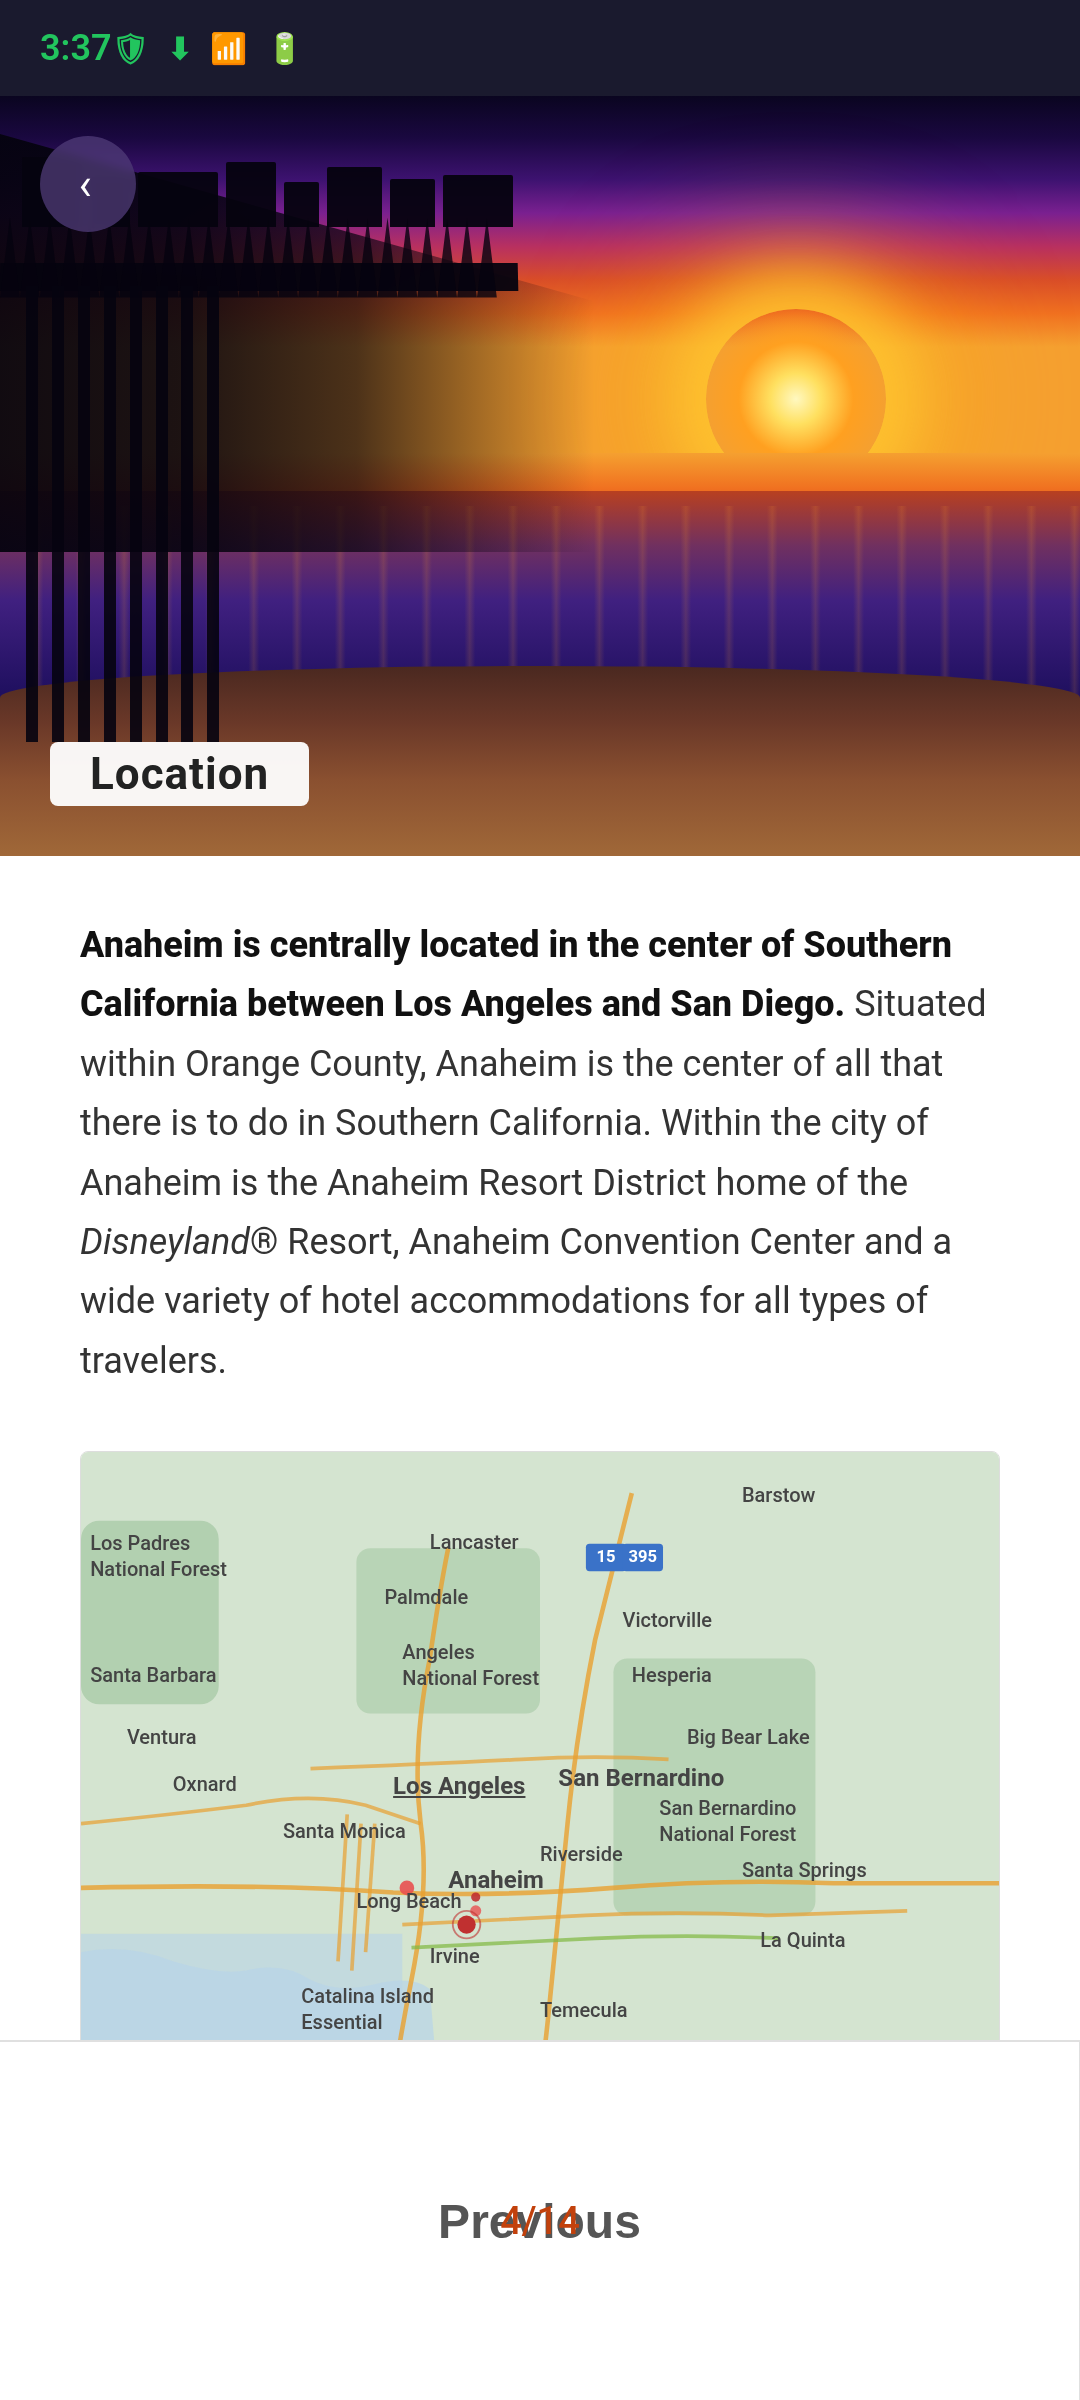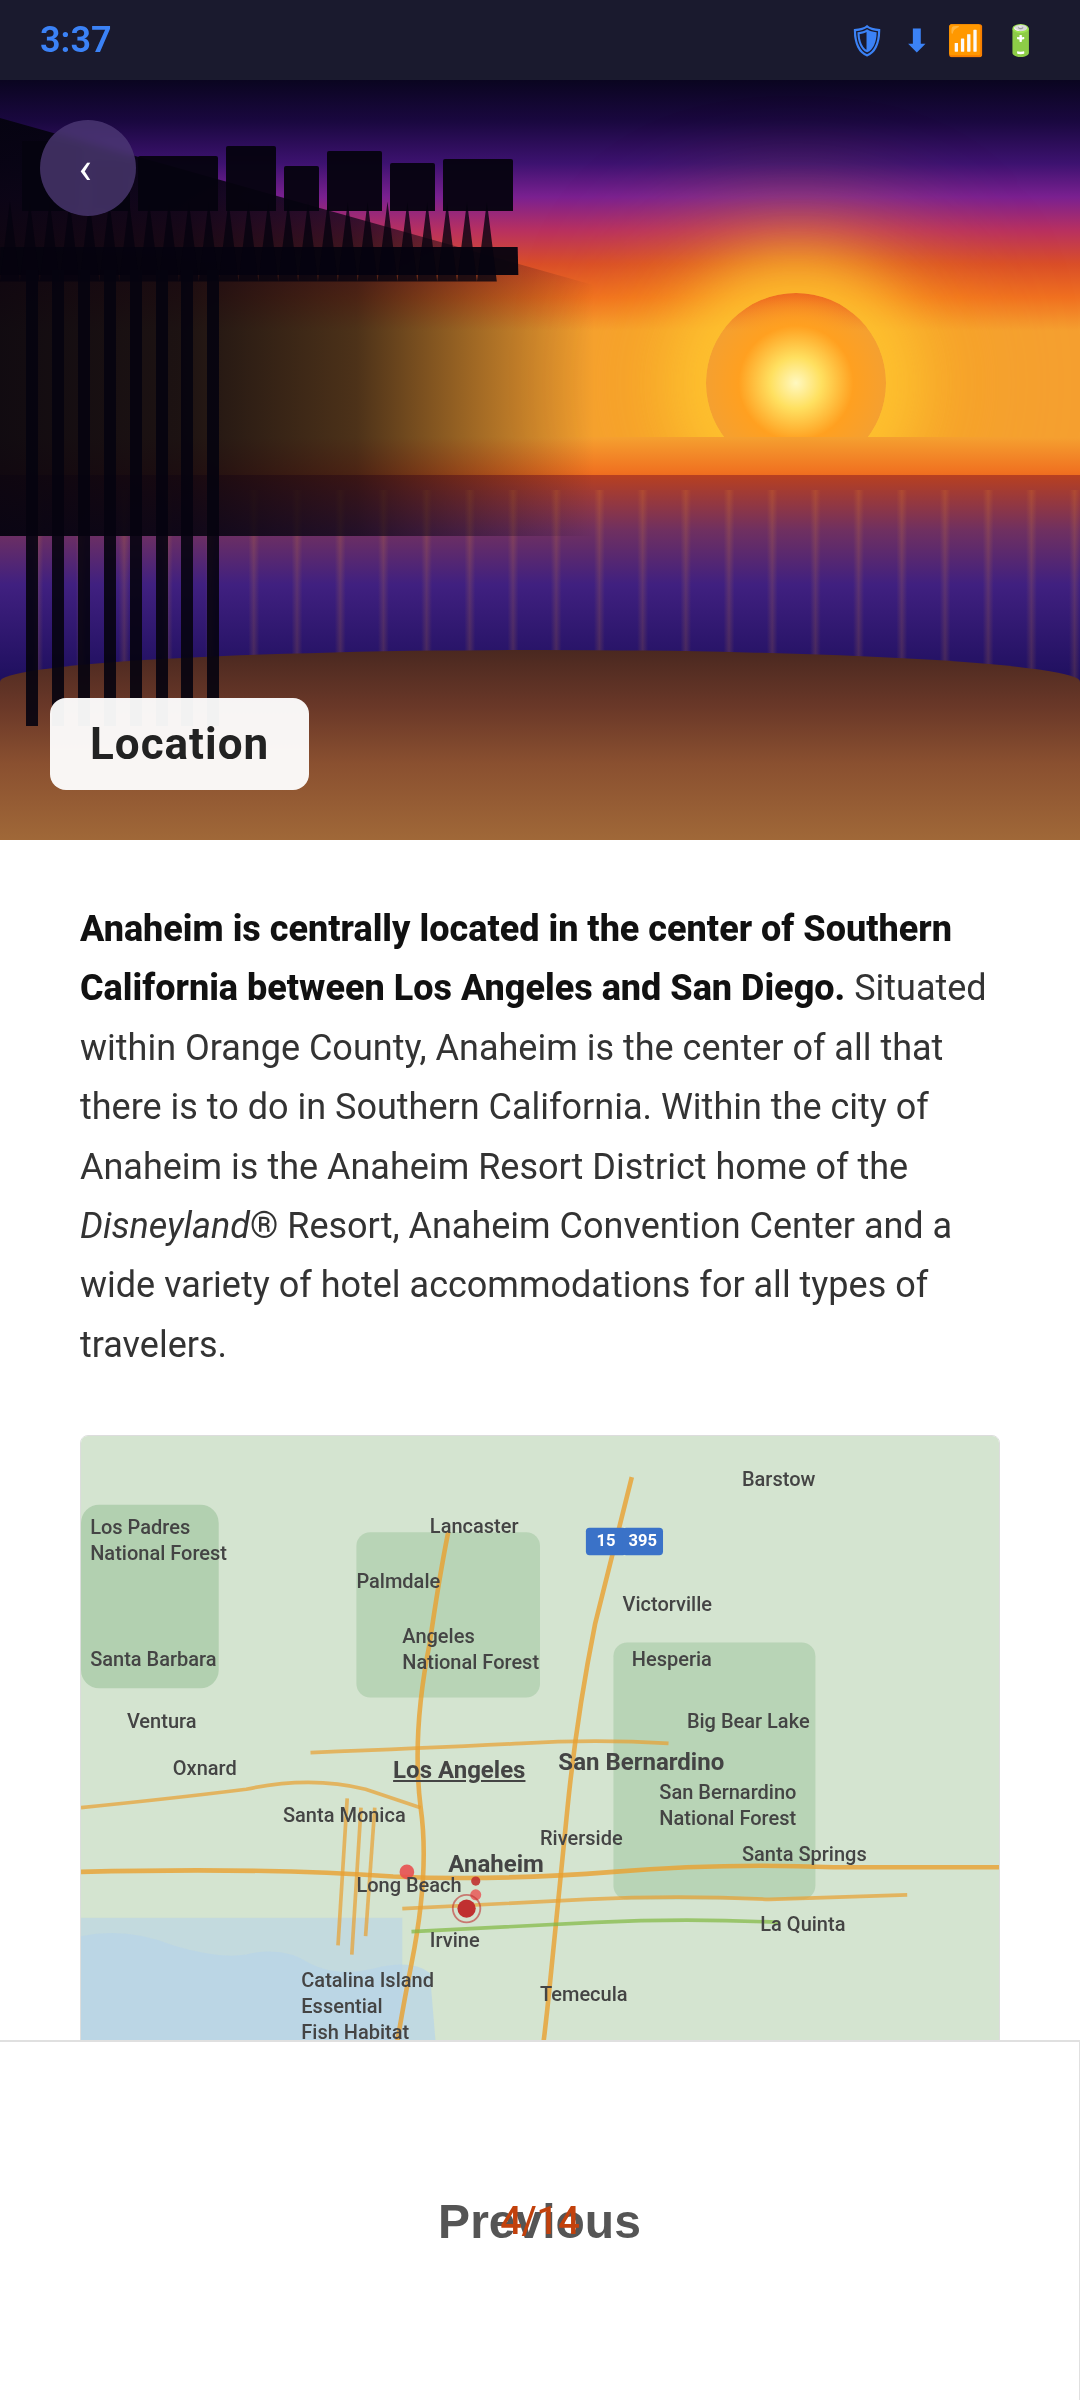"3:37" .status-bar { color: #3b82f6 -> #22c55e; height: 80px -> 96px; justify-content: space-between -> none }
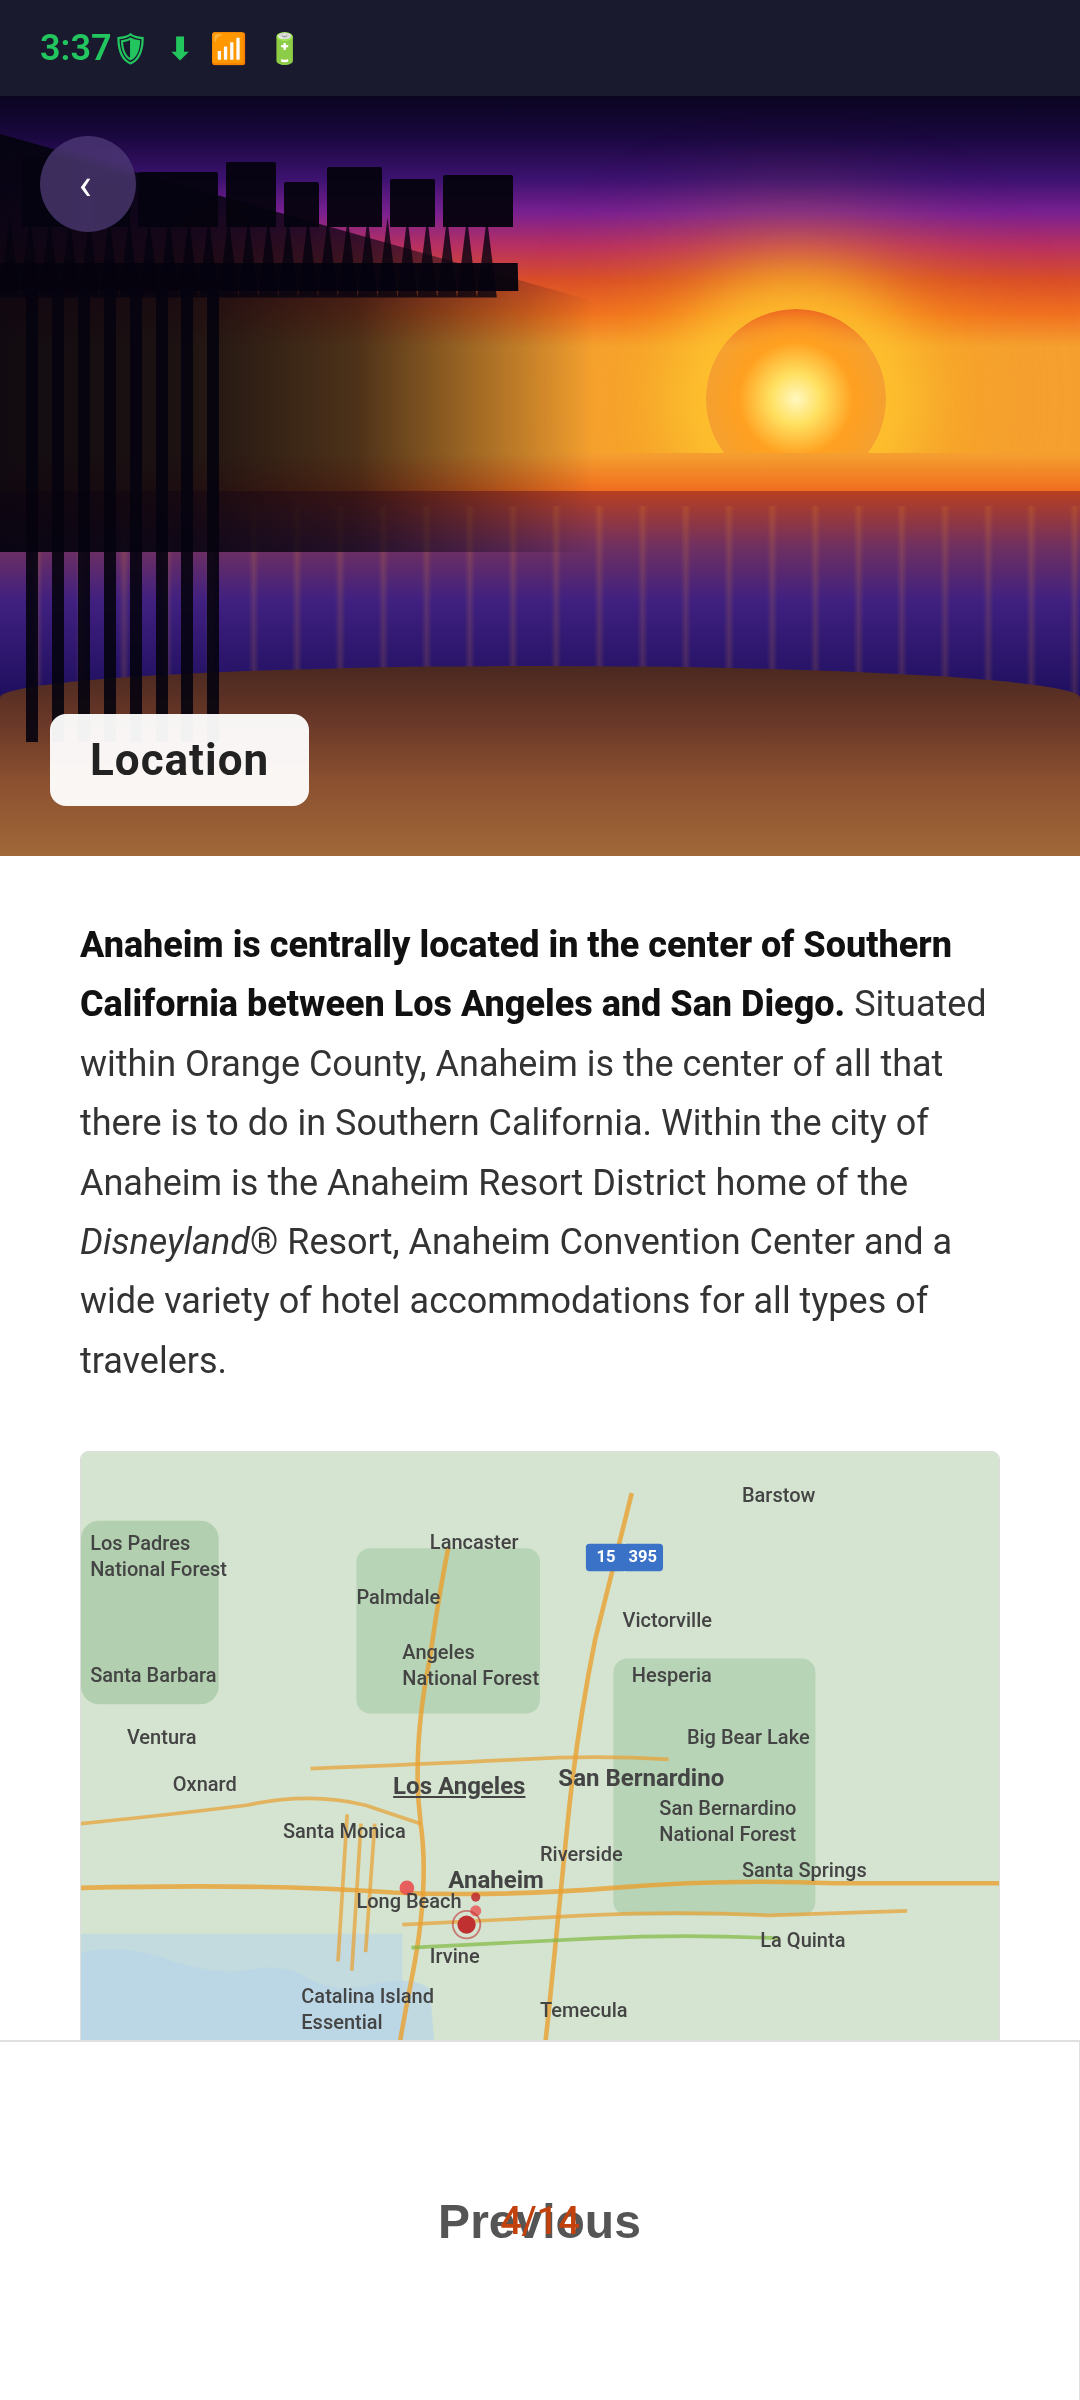"Location" .location-badge { border-radius: 16px -> 8px; padding: 20px 40px -> 6px 40px }
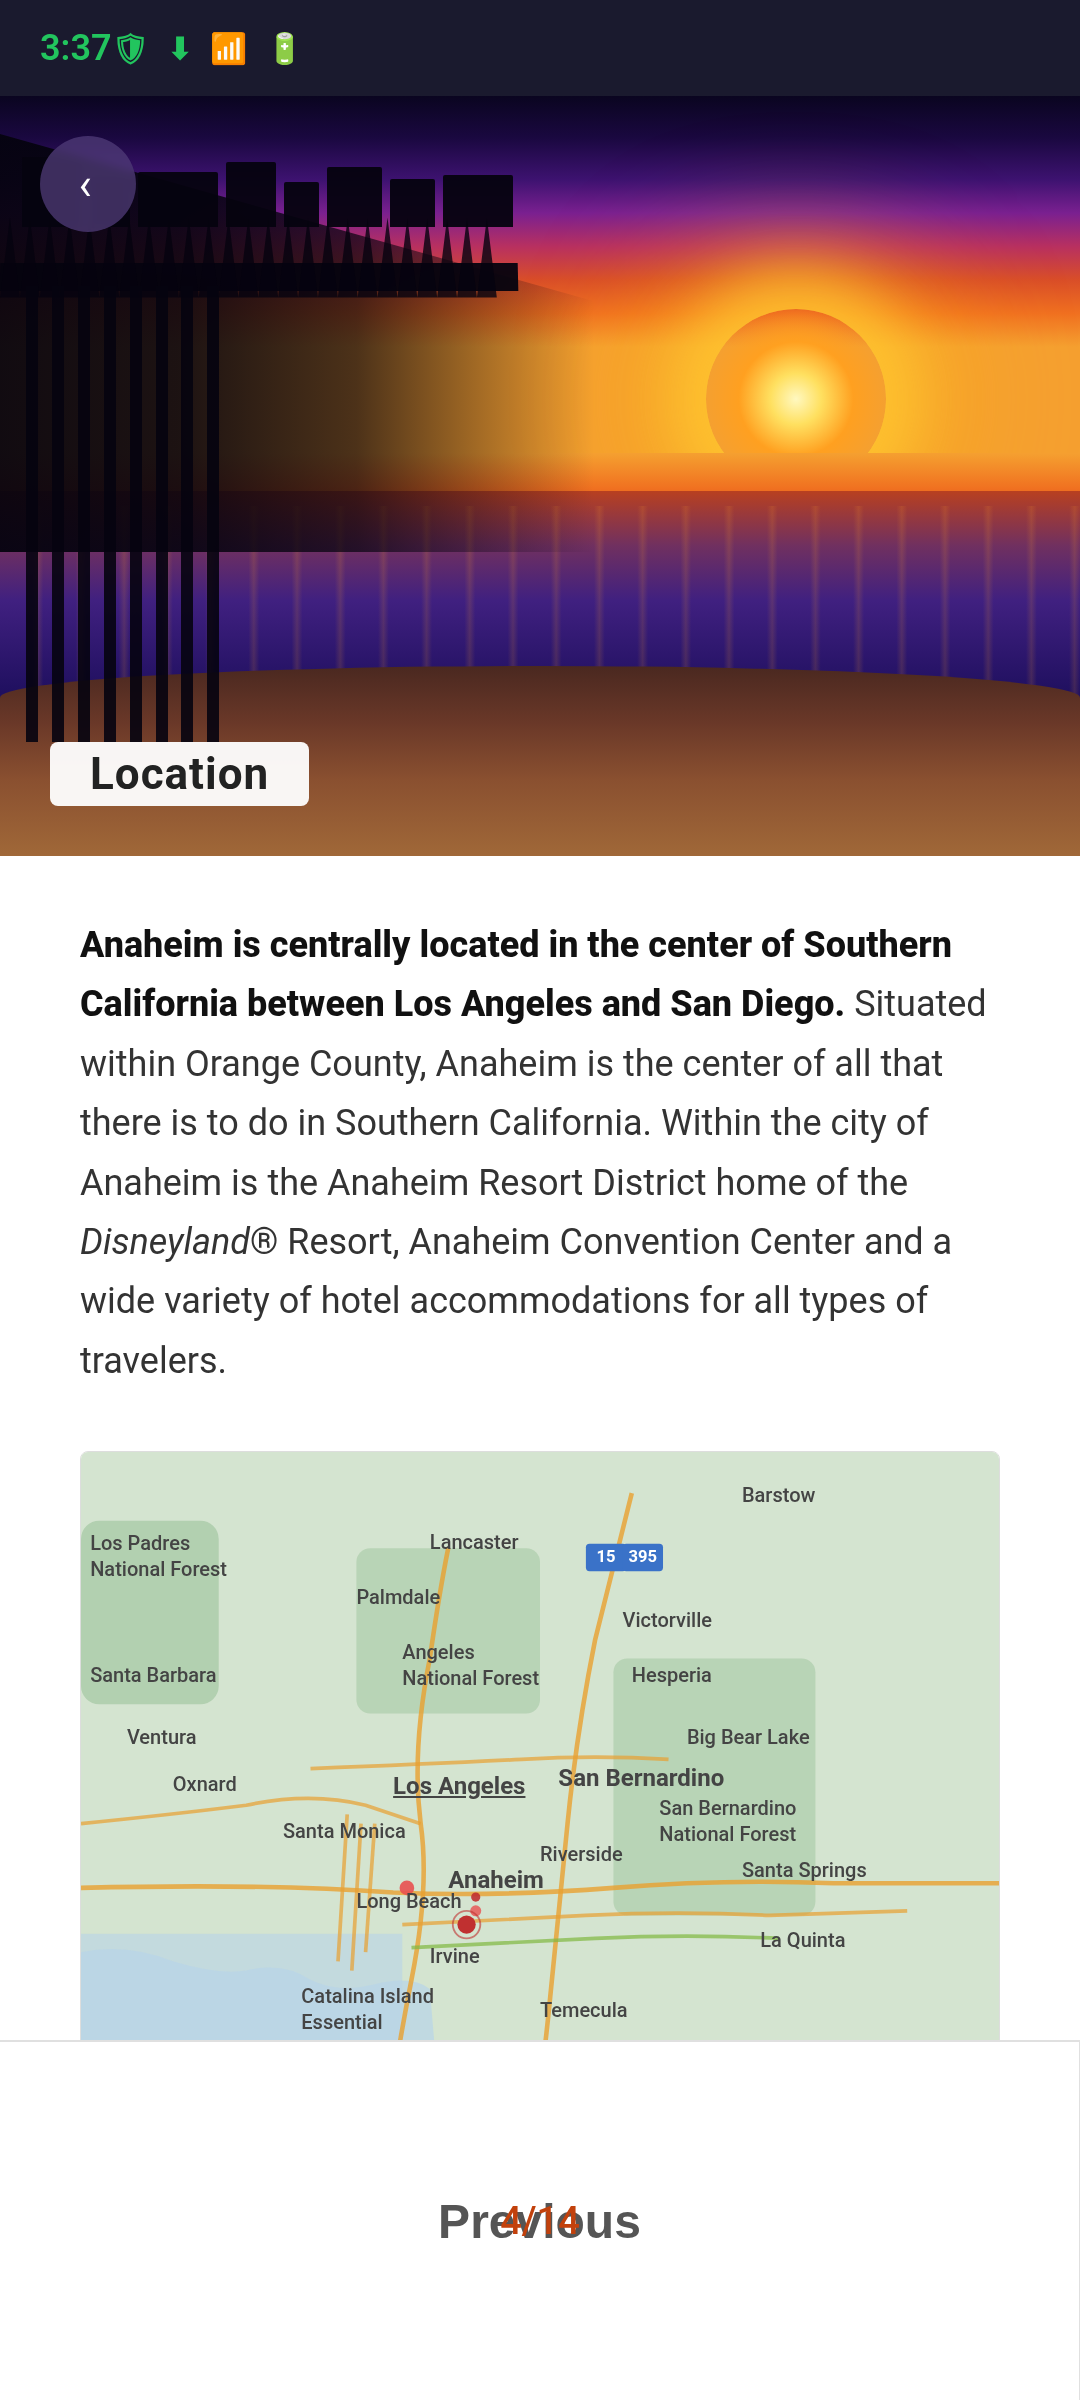"Palmdale" div.map-label { padding-left: none -> 28px }
